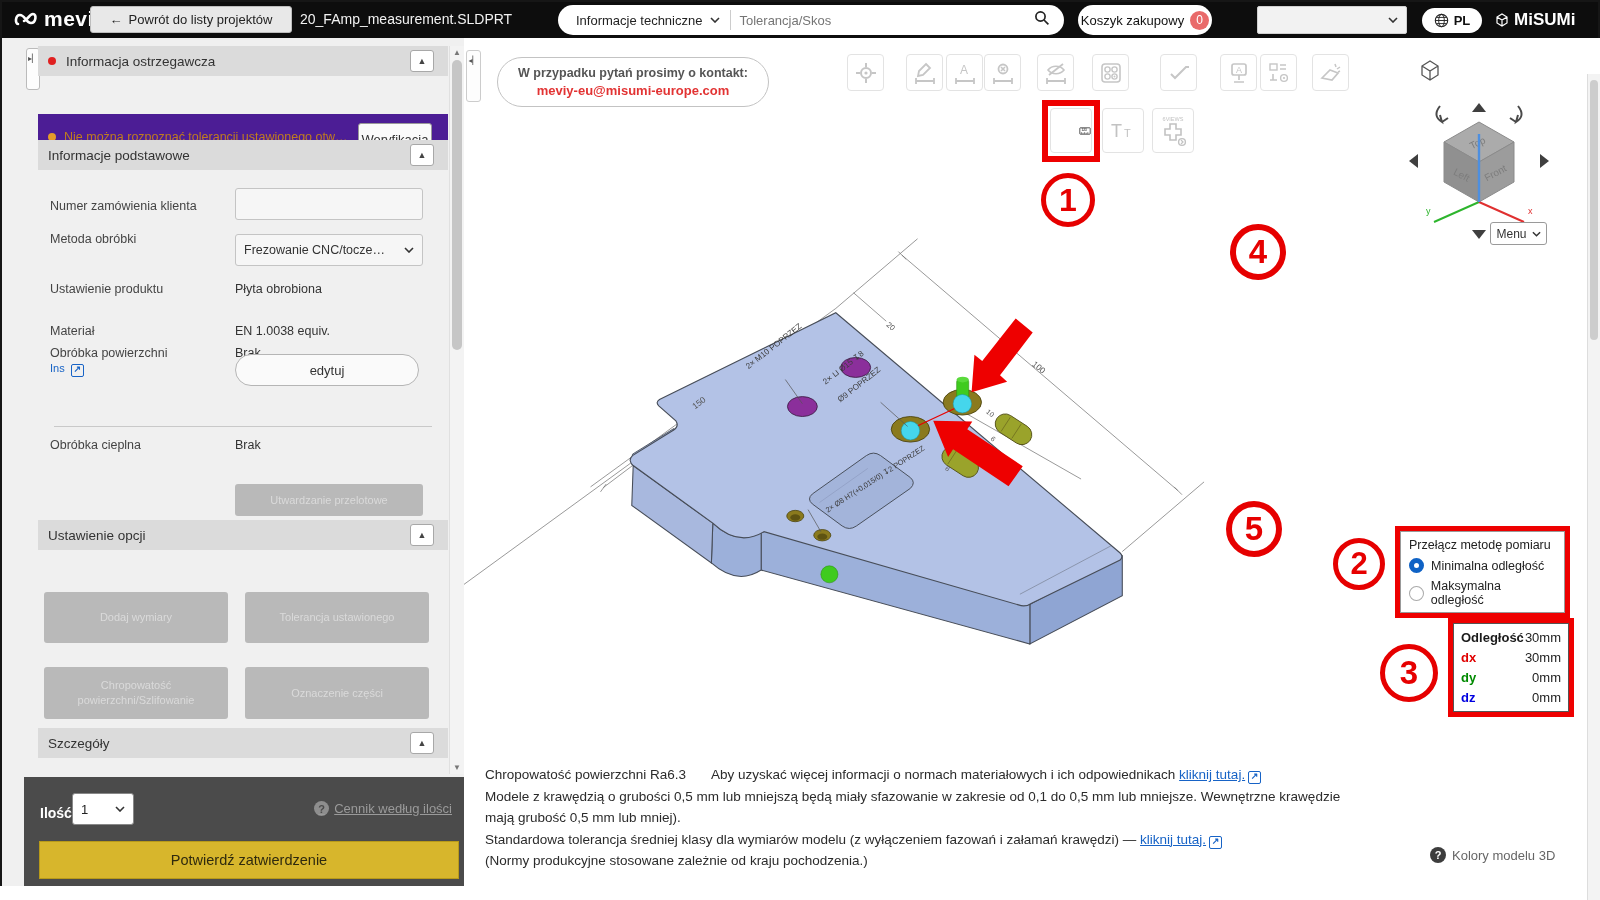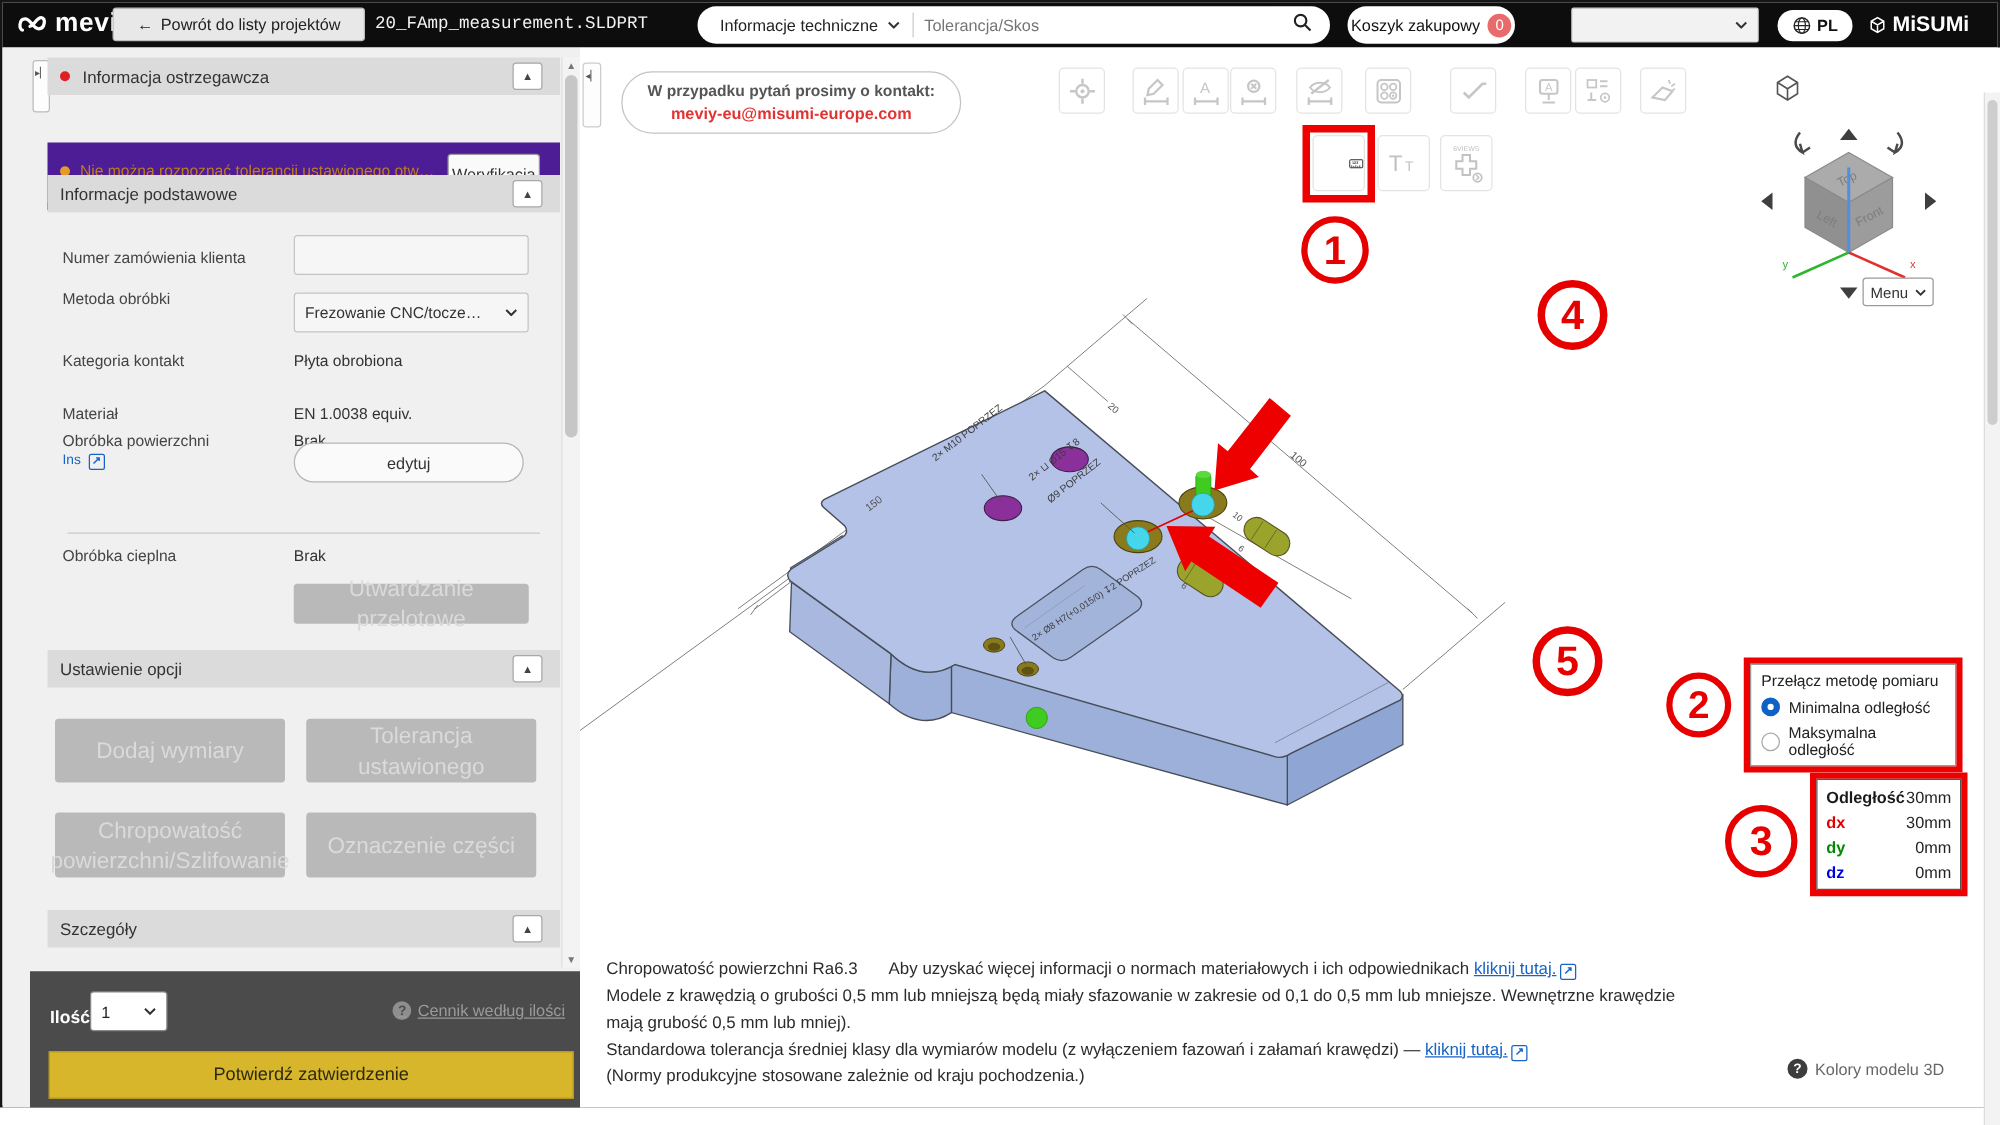"20_FAmp_measurement.SLDPRT" .filename { font-family: Liberation Mono, monospace -> none }
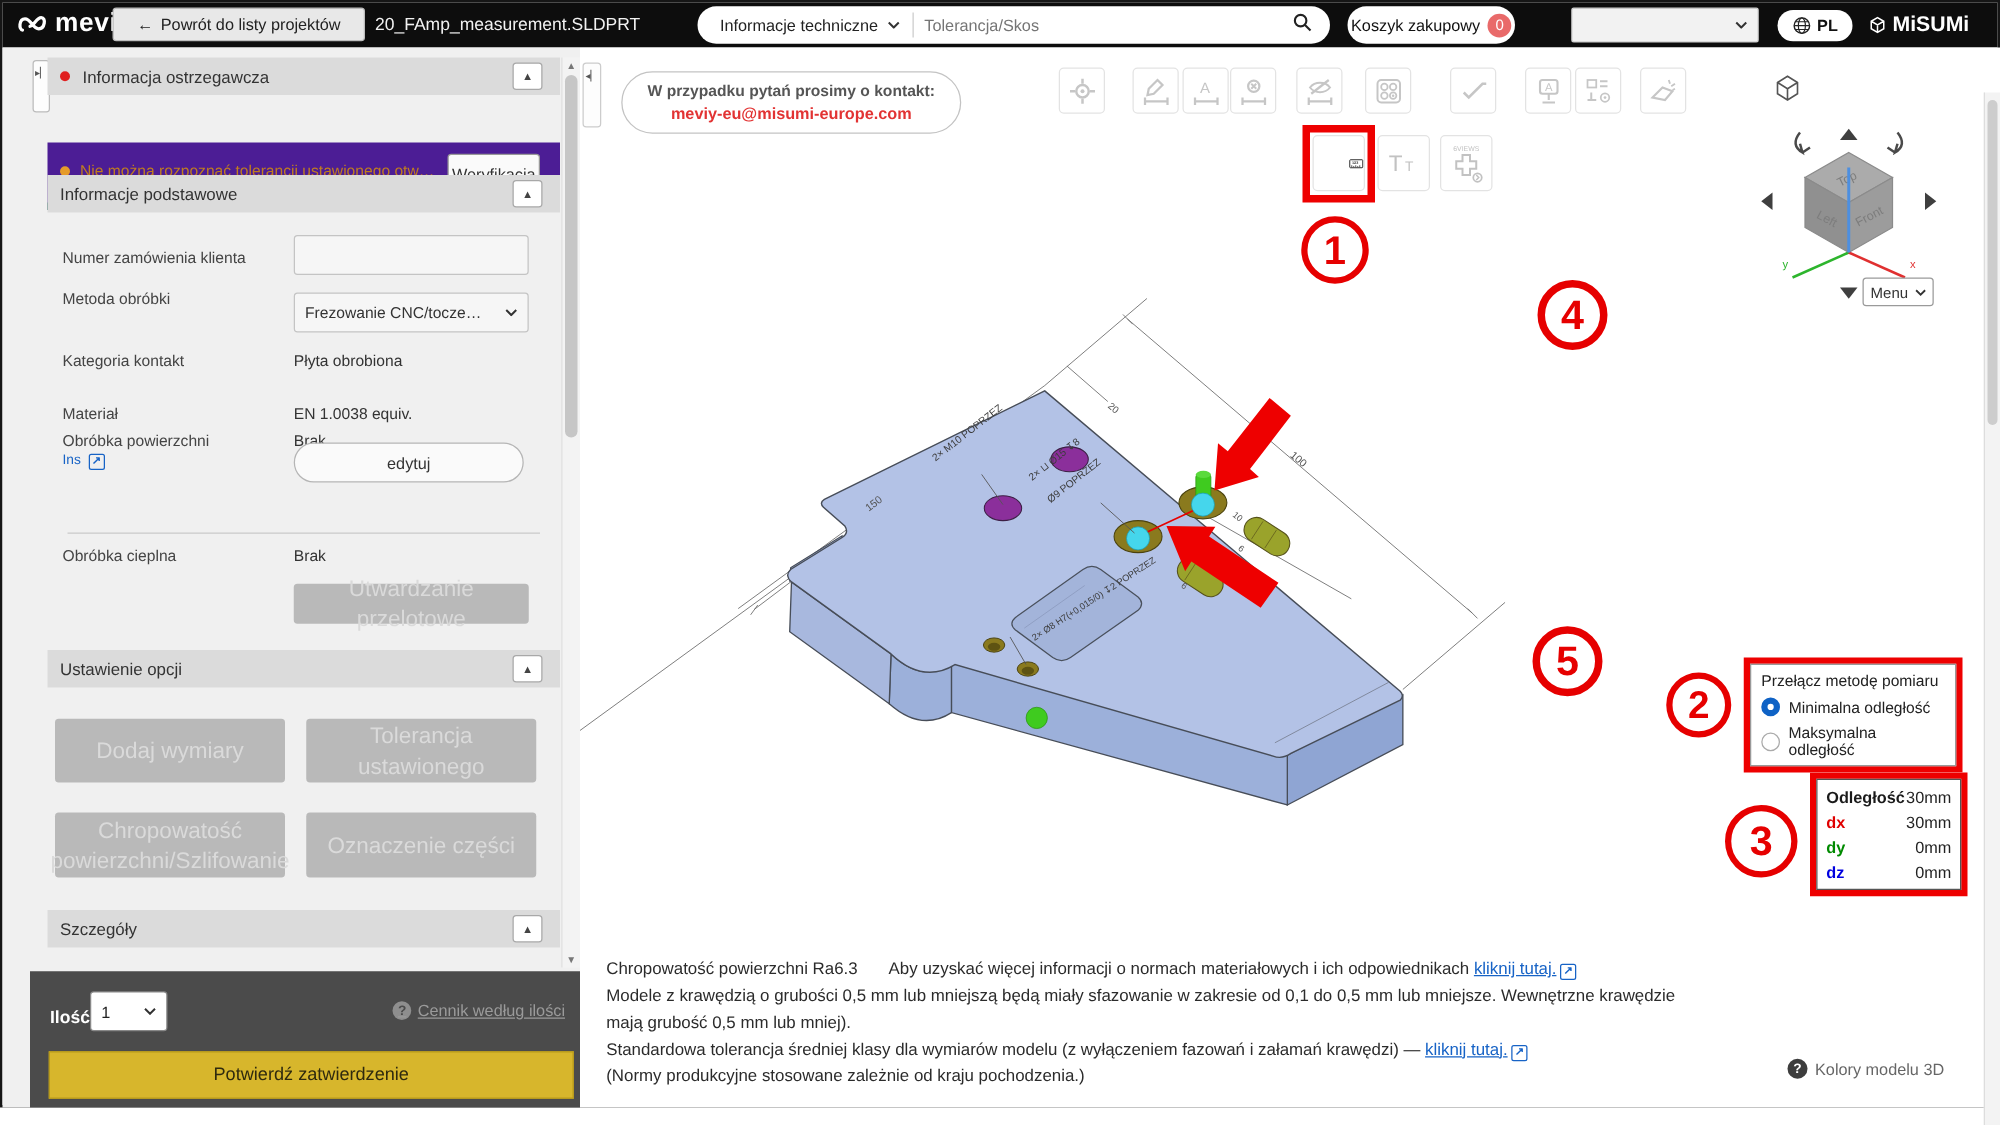"Kategoria kontakt" span.flabel { text: Kategoria kontakt -> Ustawienie produktu }
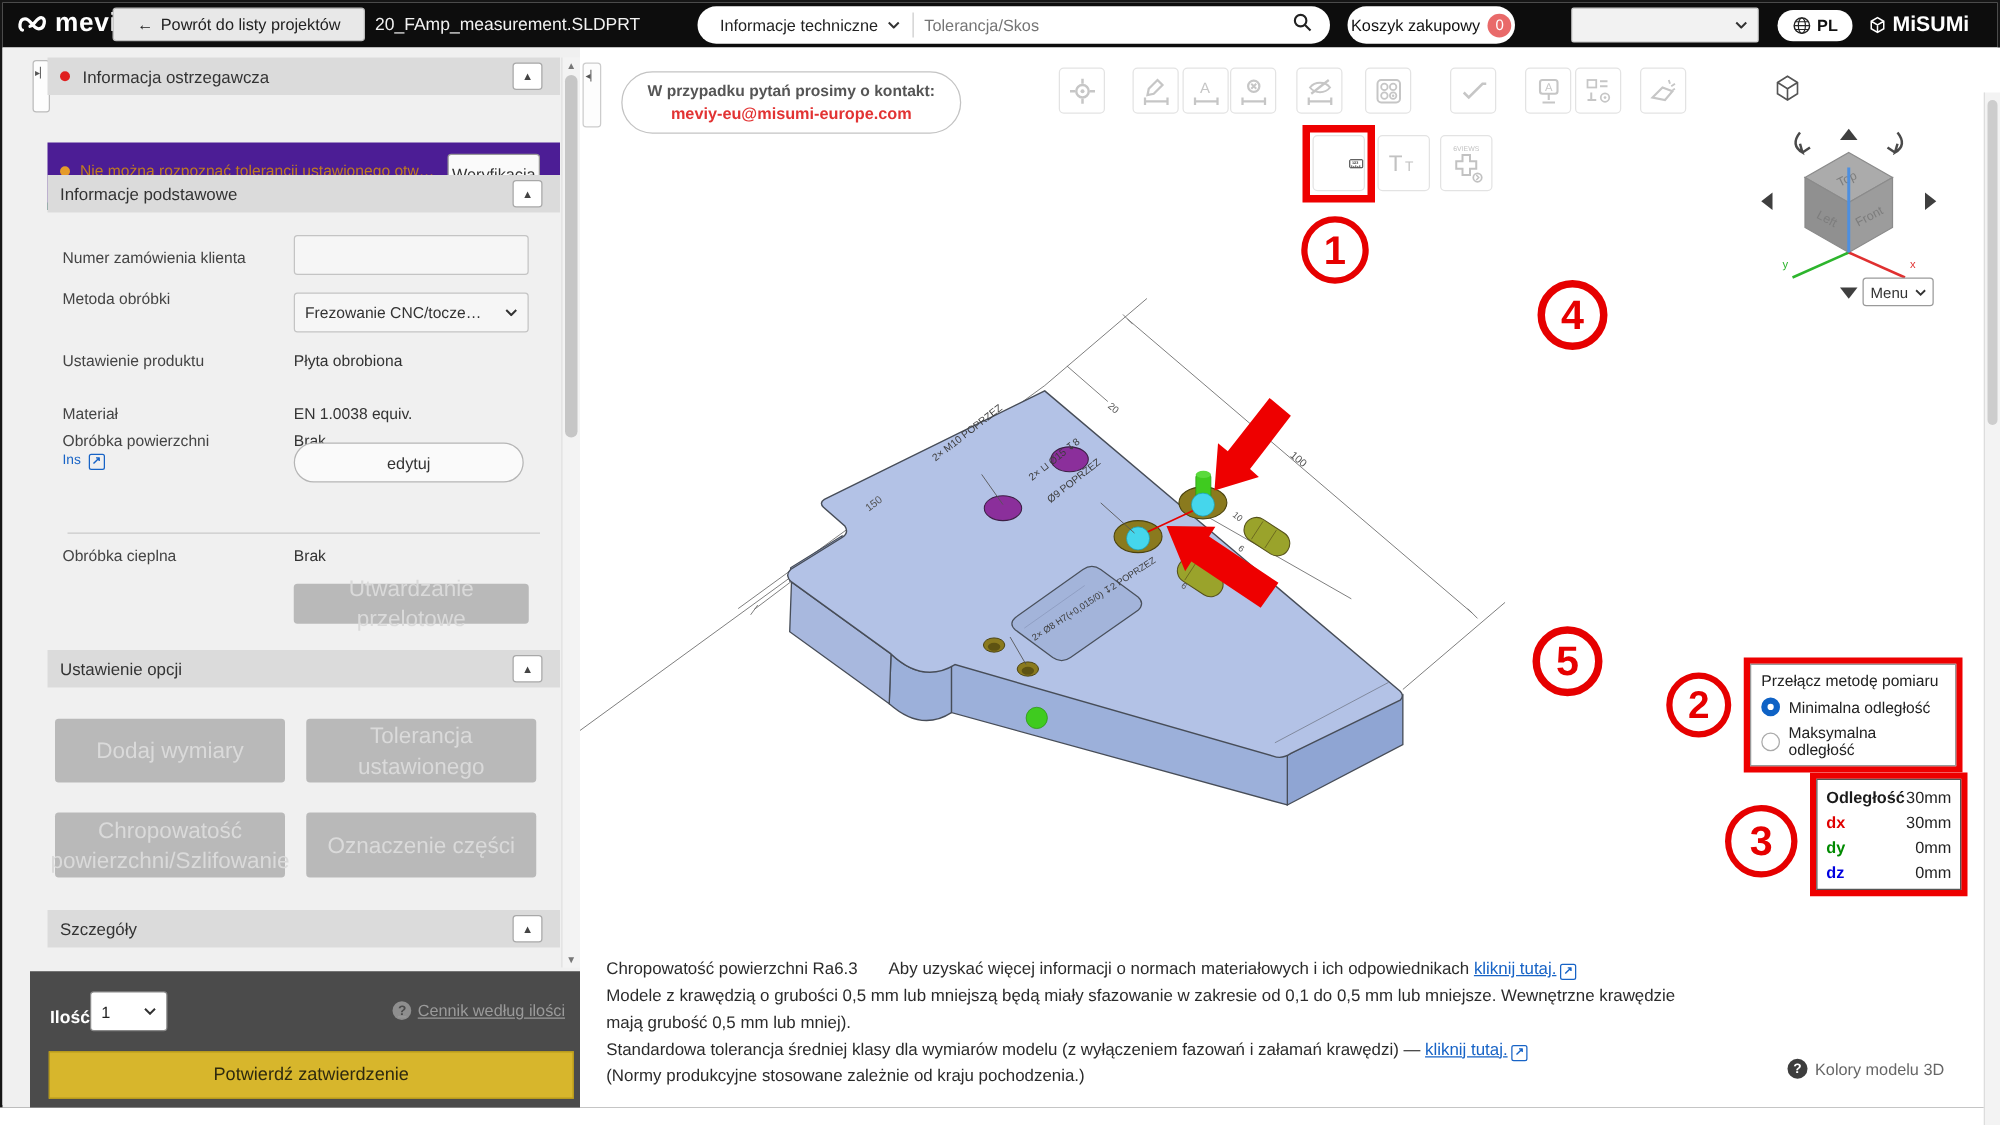"Utwardzanie przelotowe" .btn-disabled { font-size: 18px -> 11px; margin-top: none -> 17px }
